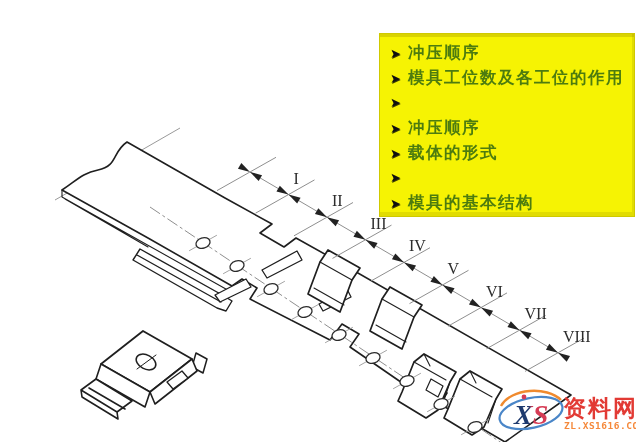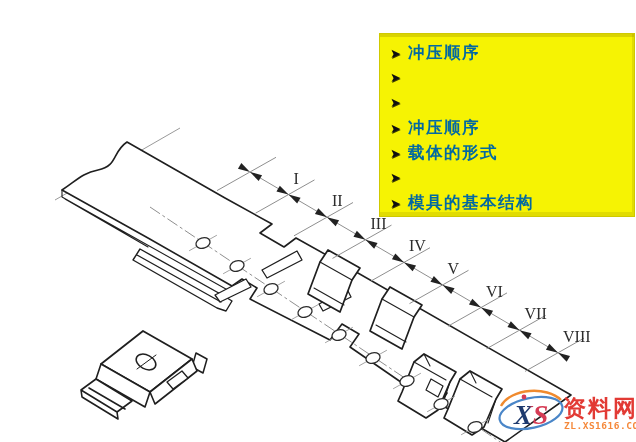"冲压顺序" .btext { color: #0369a1 -> #4d7c0f }
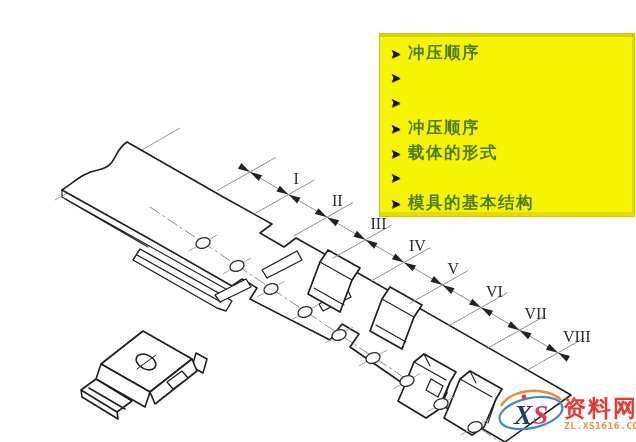"模具工位数及各工位的作用" span.btext { html: none -> <span>模具工位数及各工位的作用</span> }
